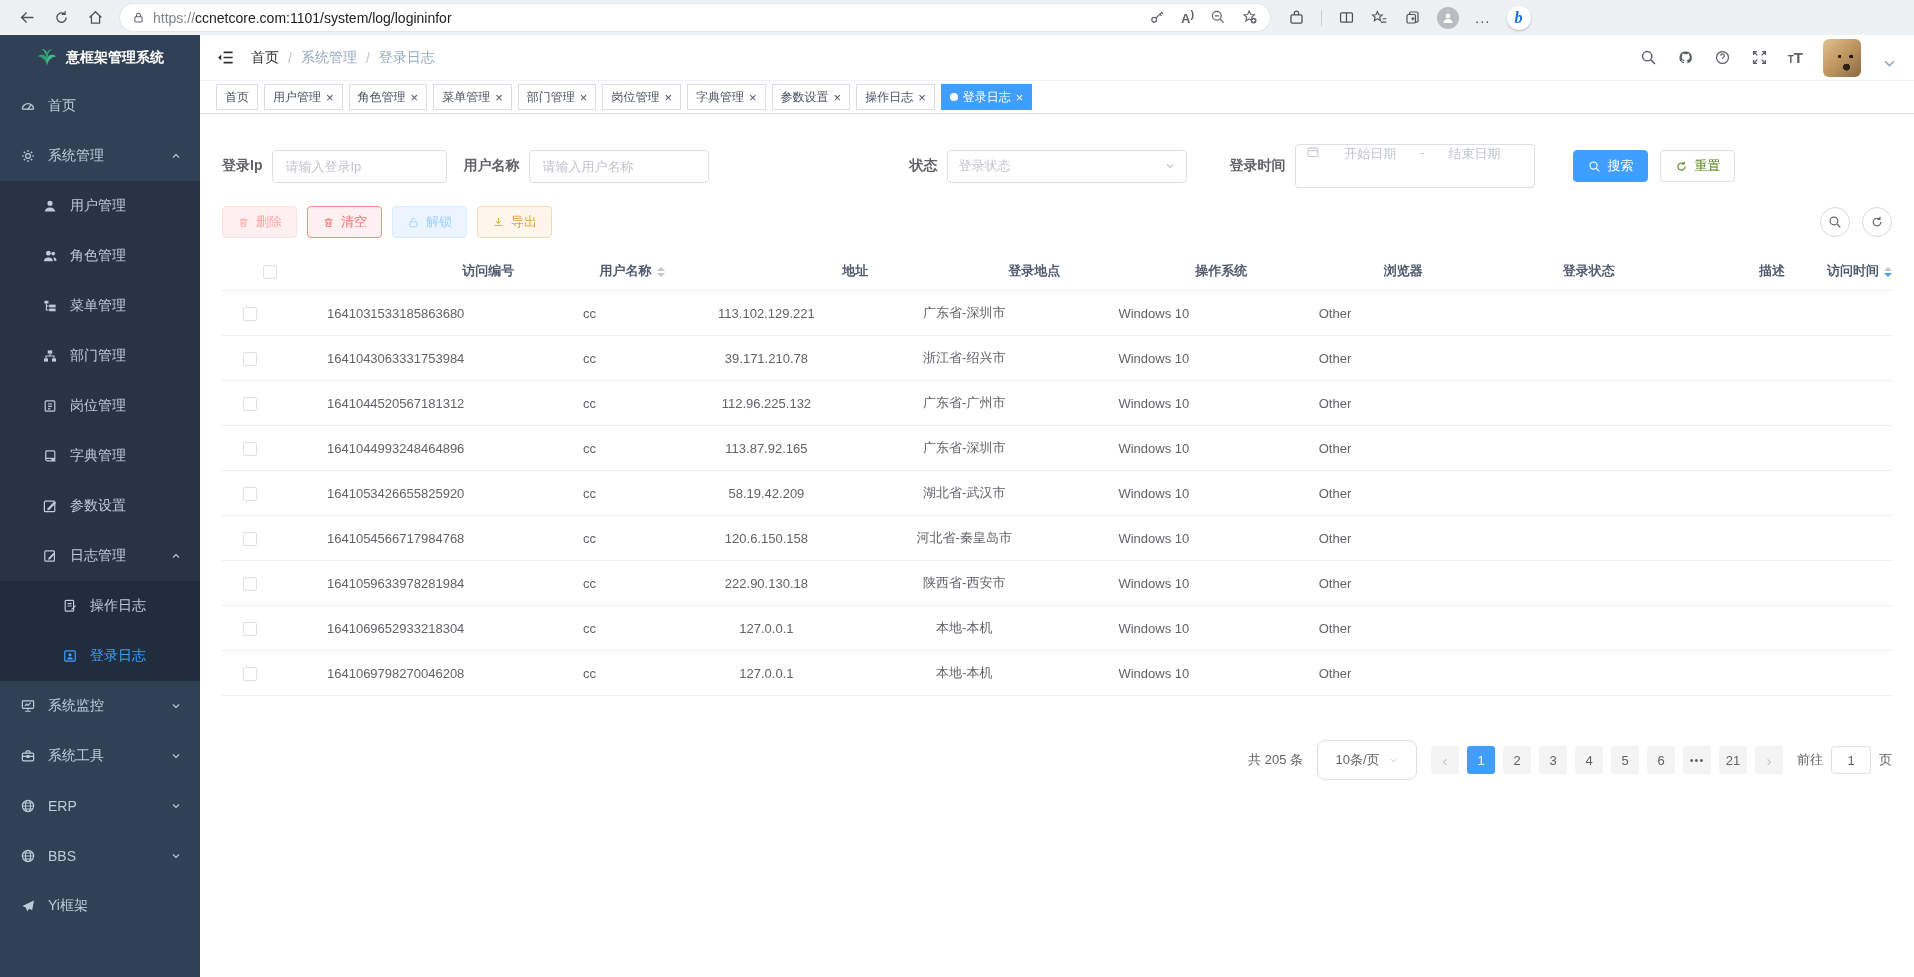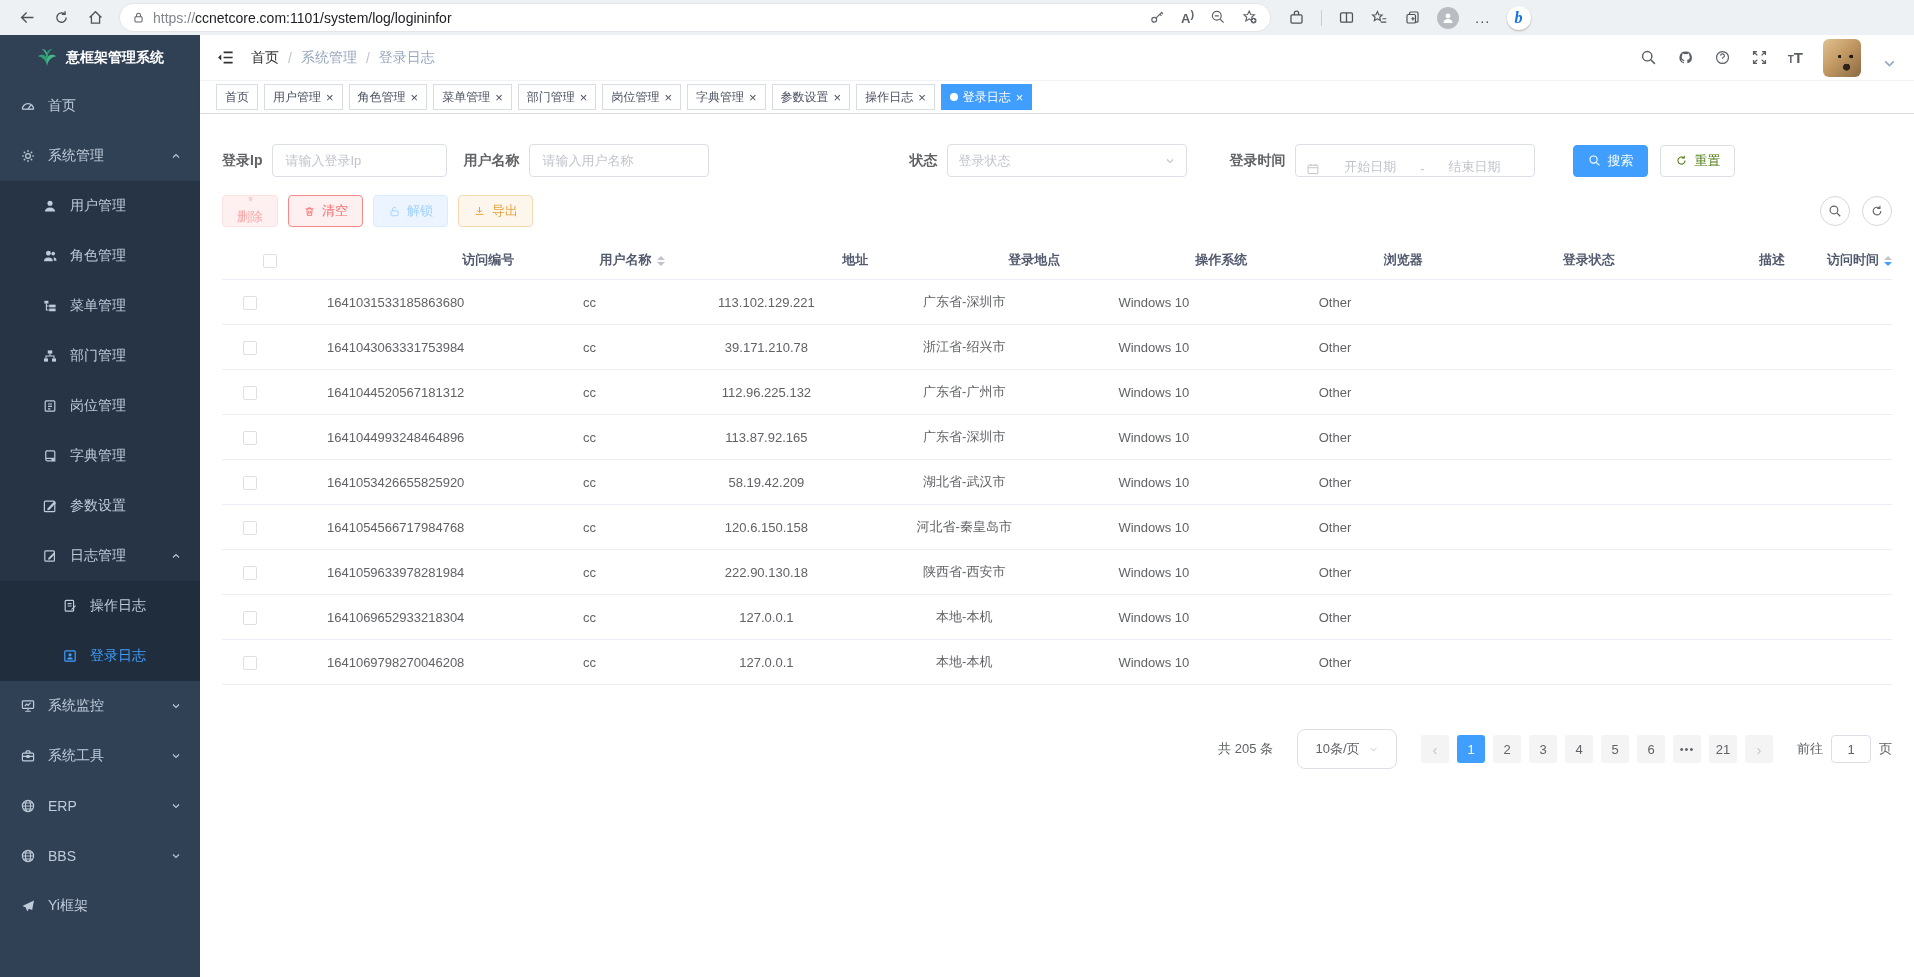"开始日期" .fdate { align-items: flex-end -> flex-start; height: 33px -> 44px }
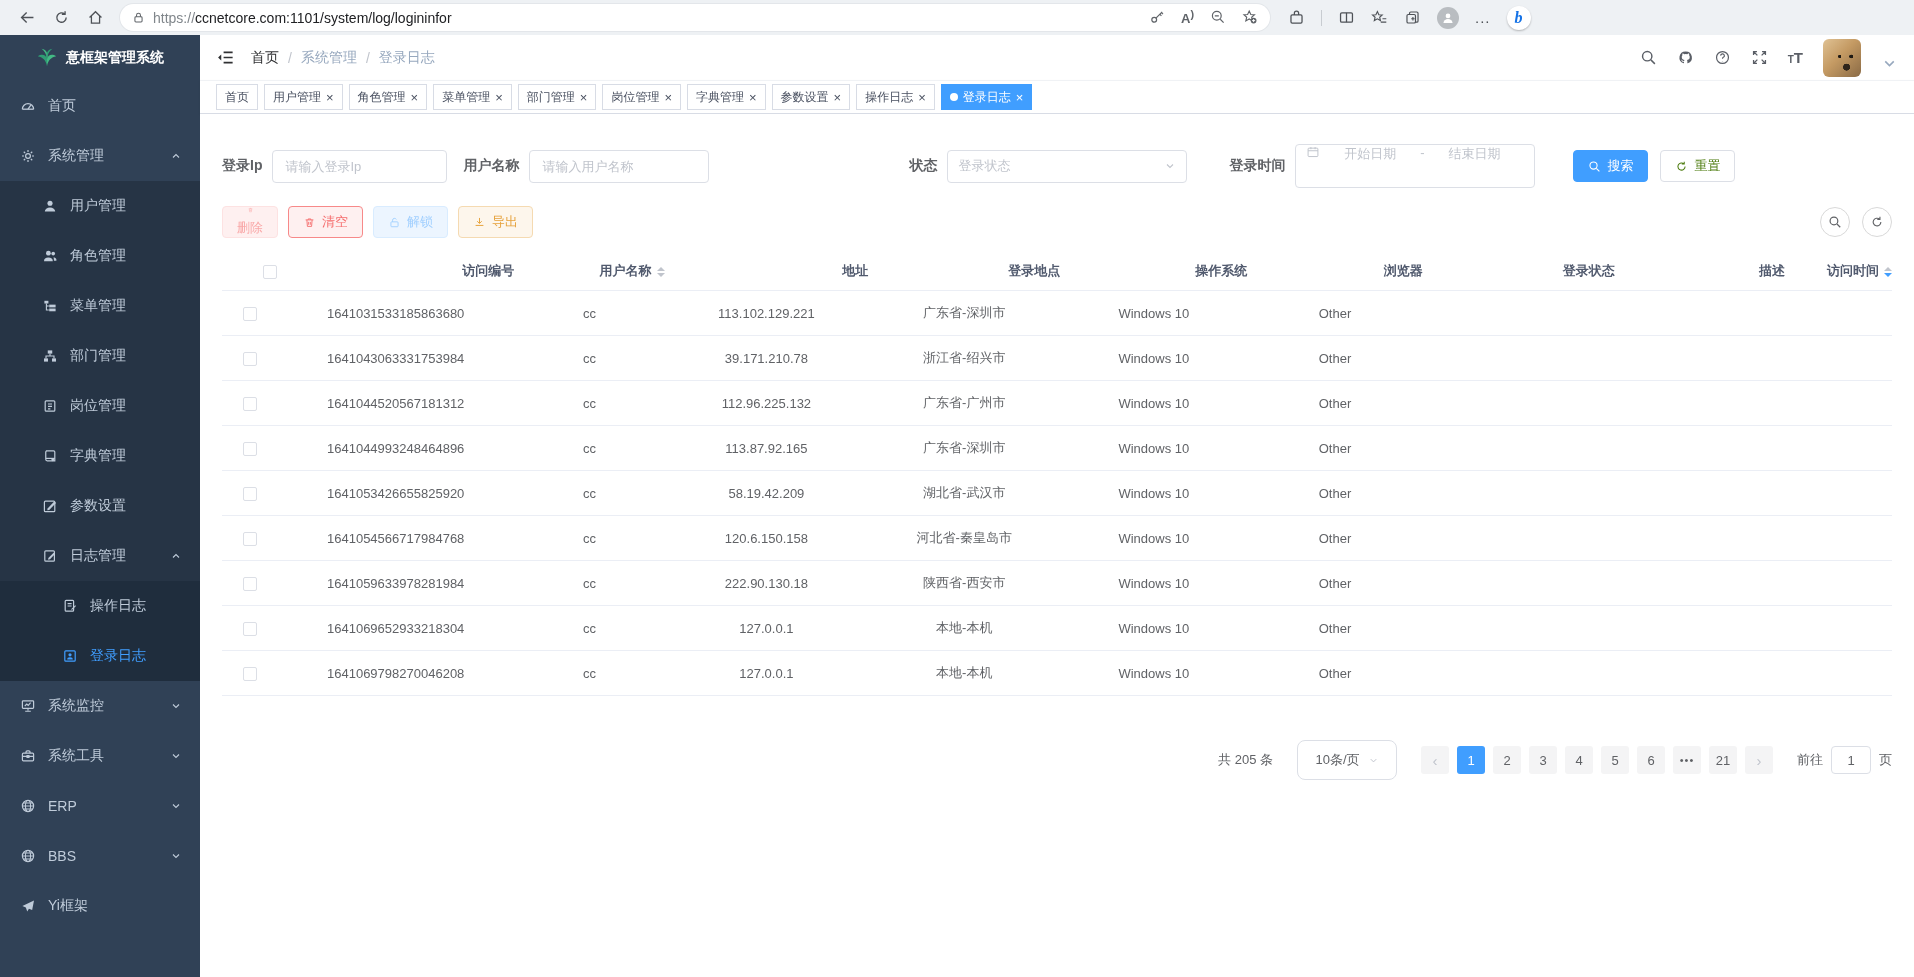"删除" .btn-danger-disabled { flex-direction: column -> none }
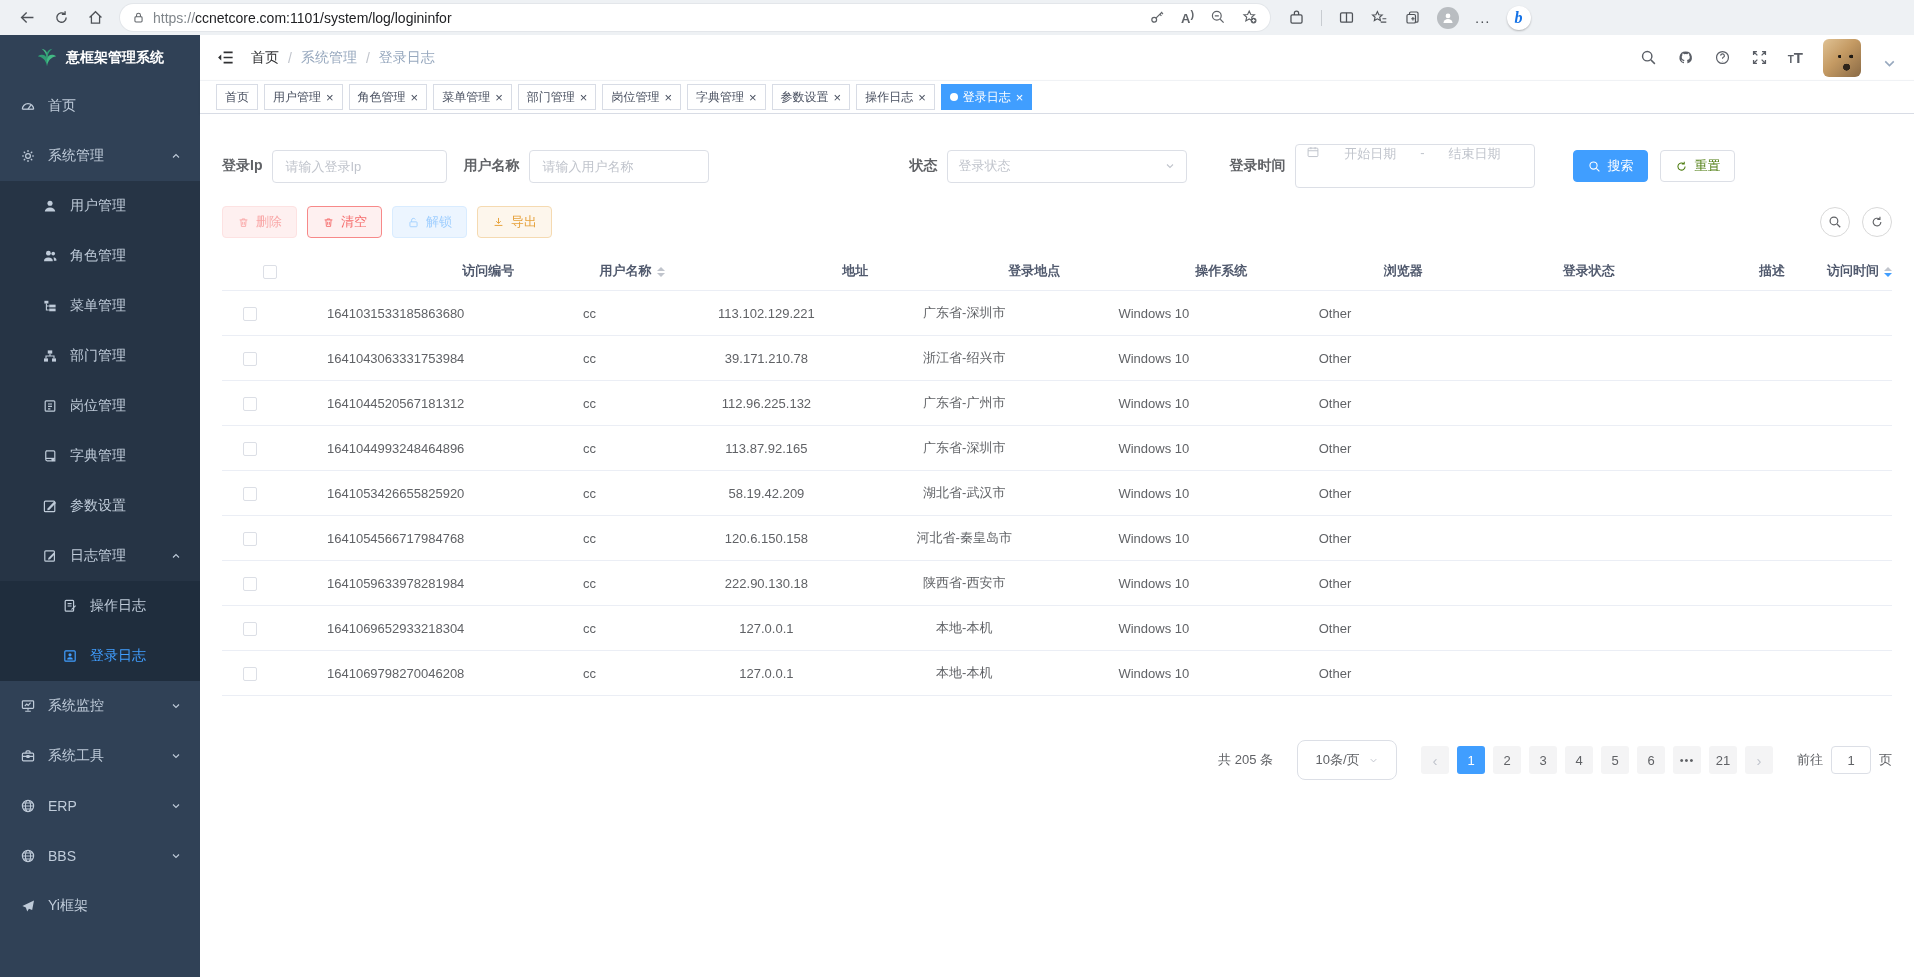"共 205 条" .pagination-row { gap: 24px -> 14px }
